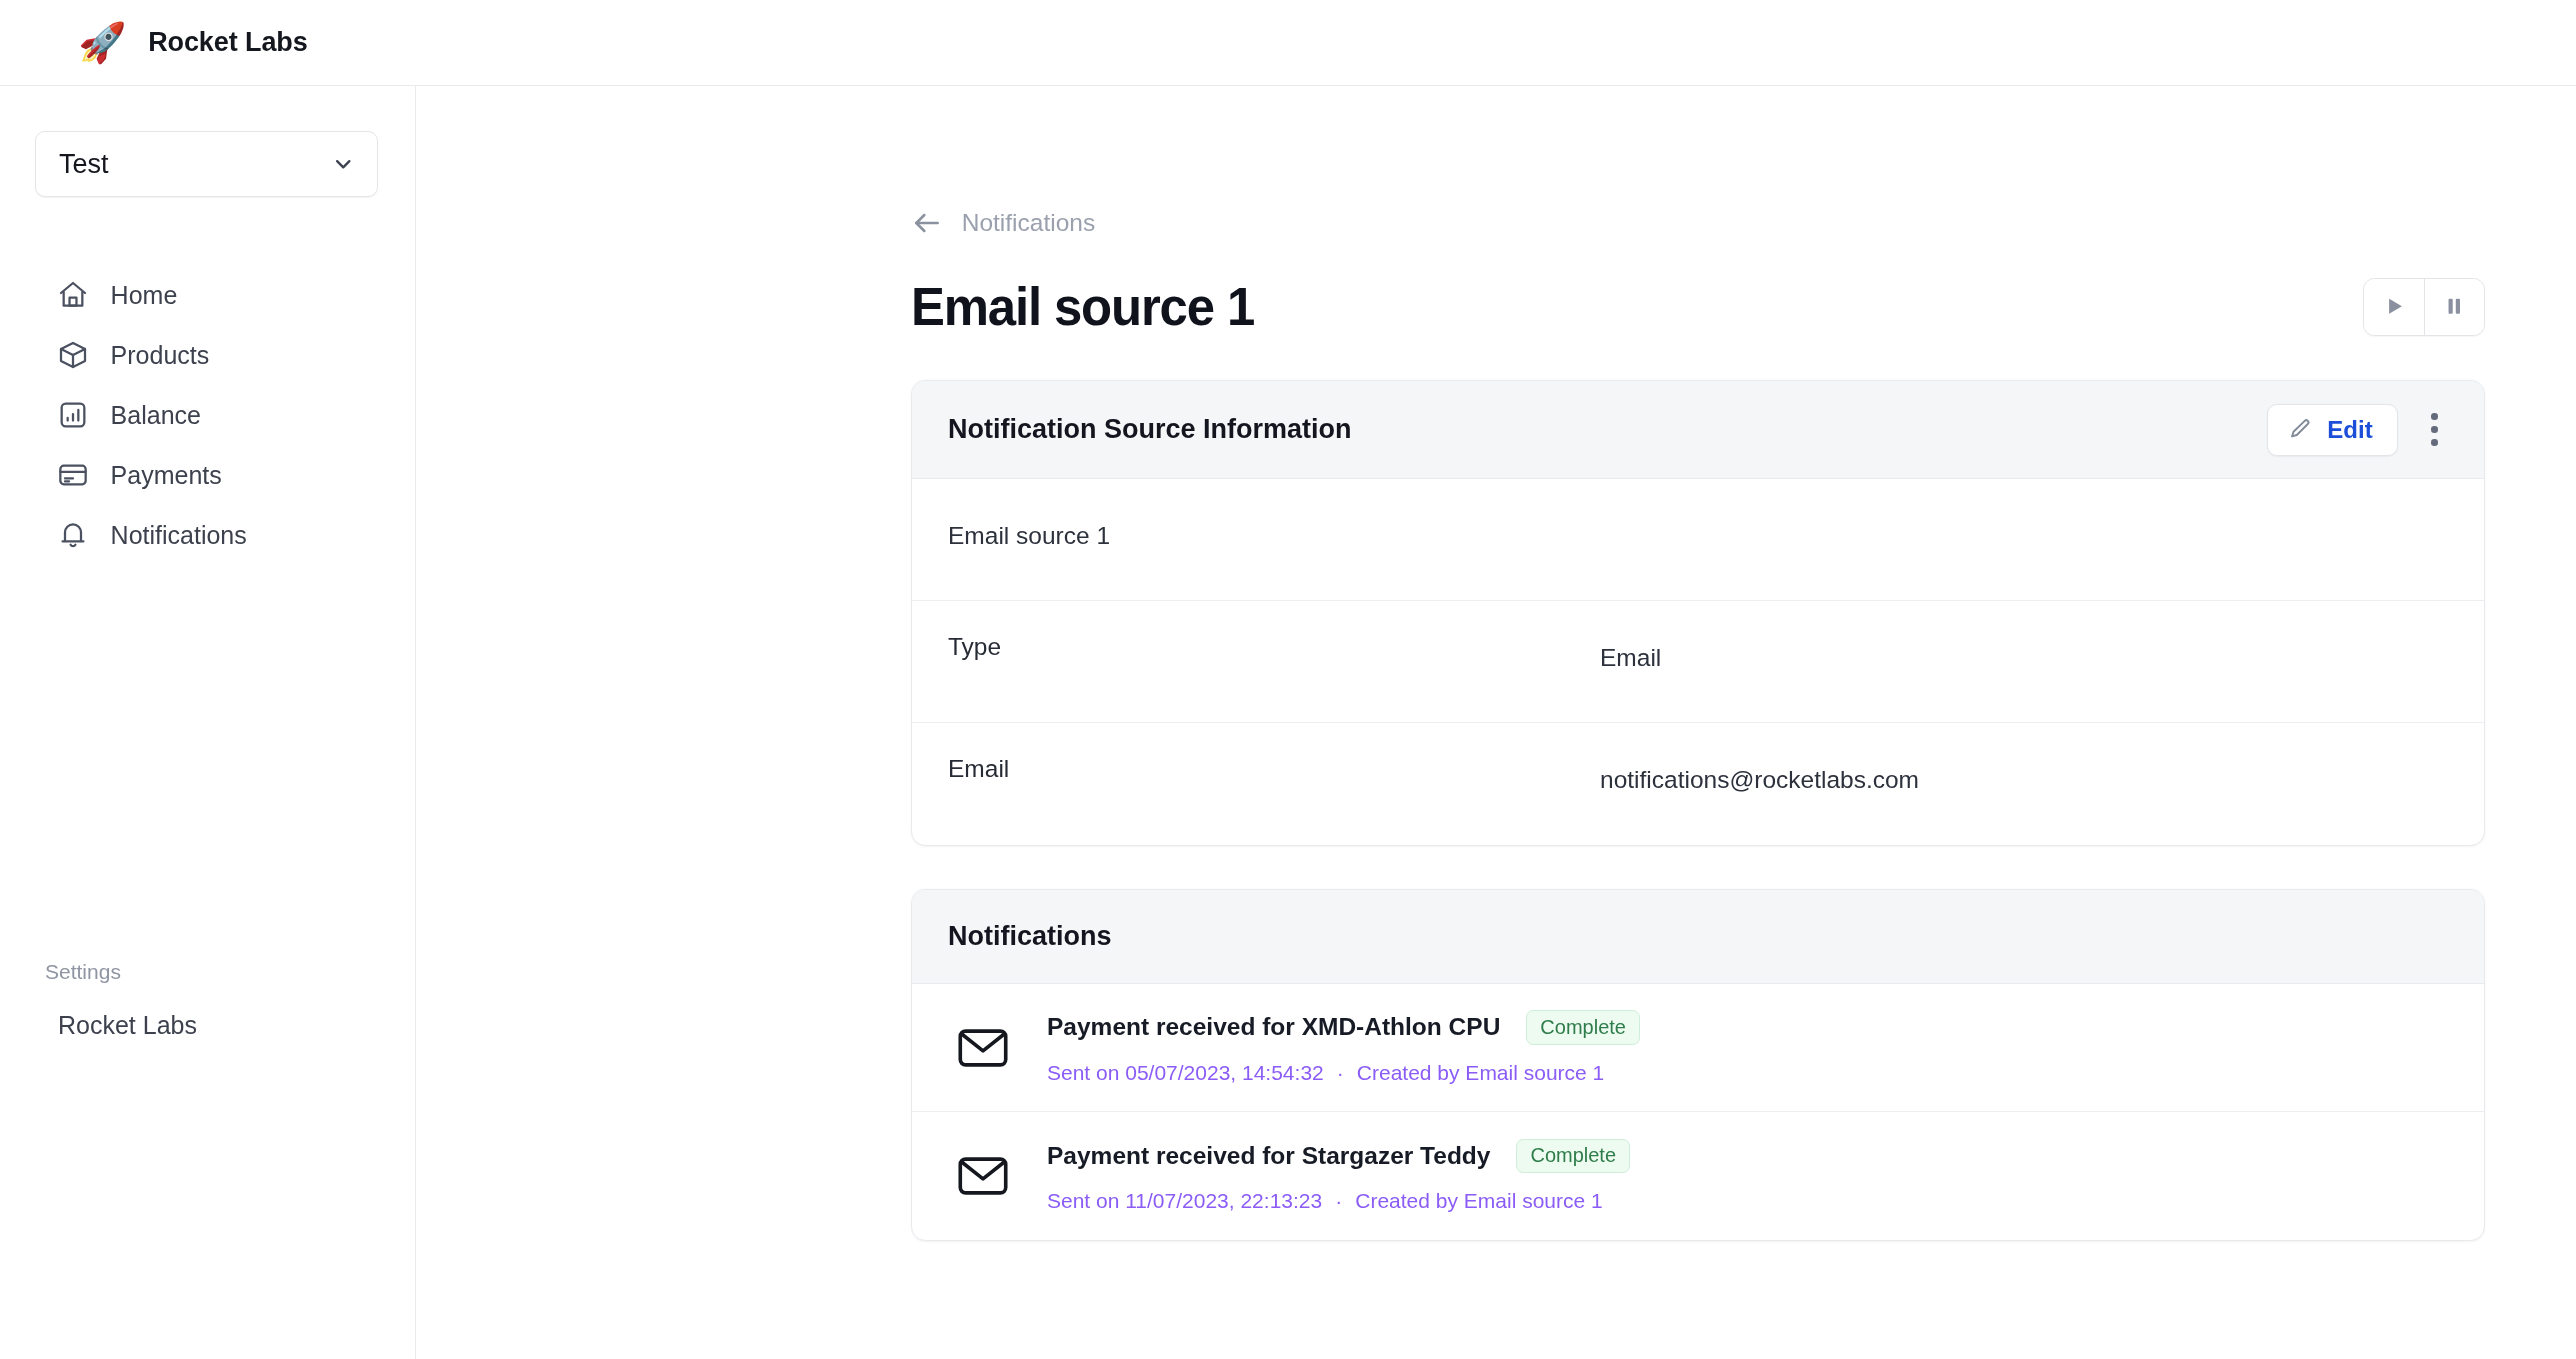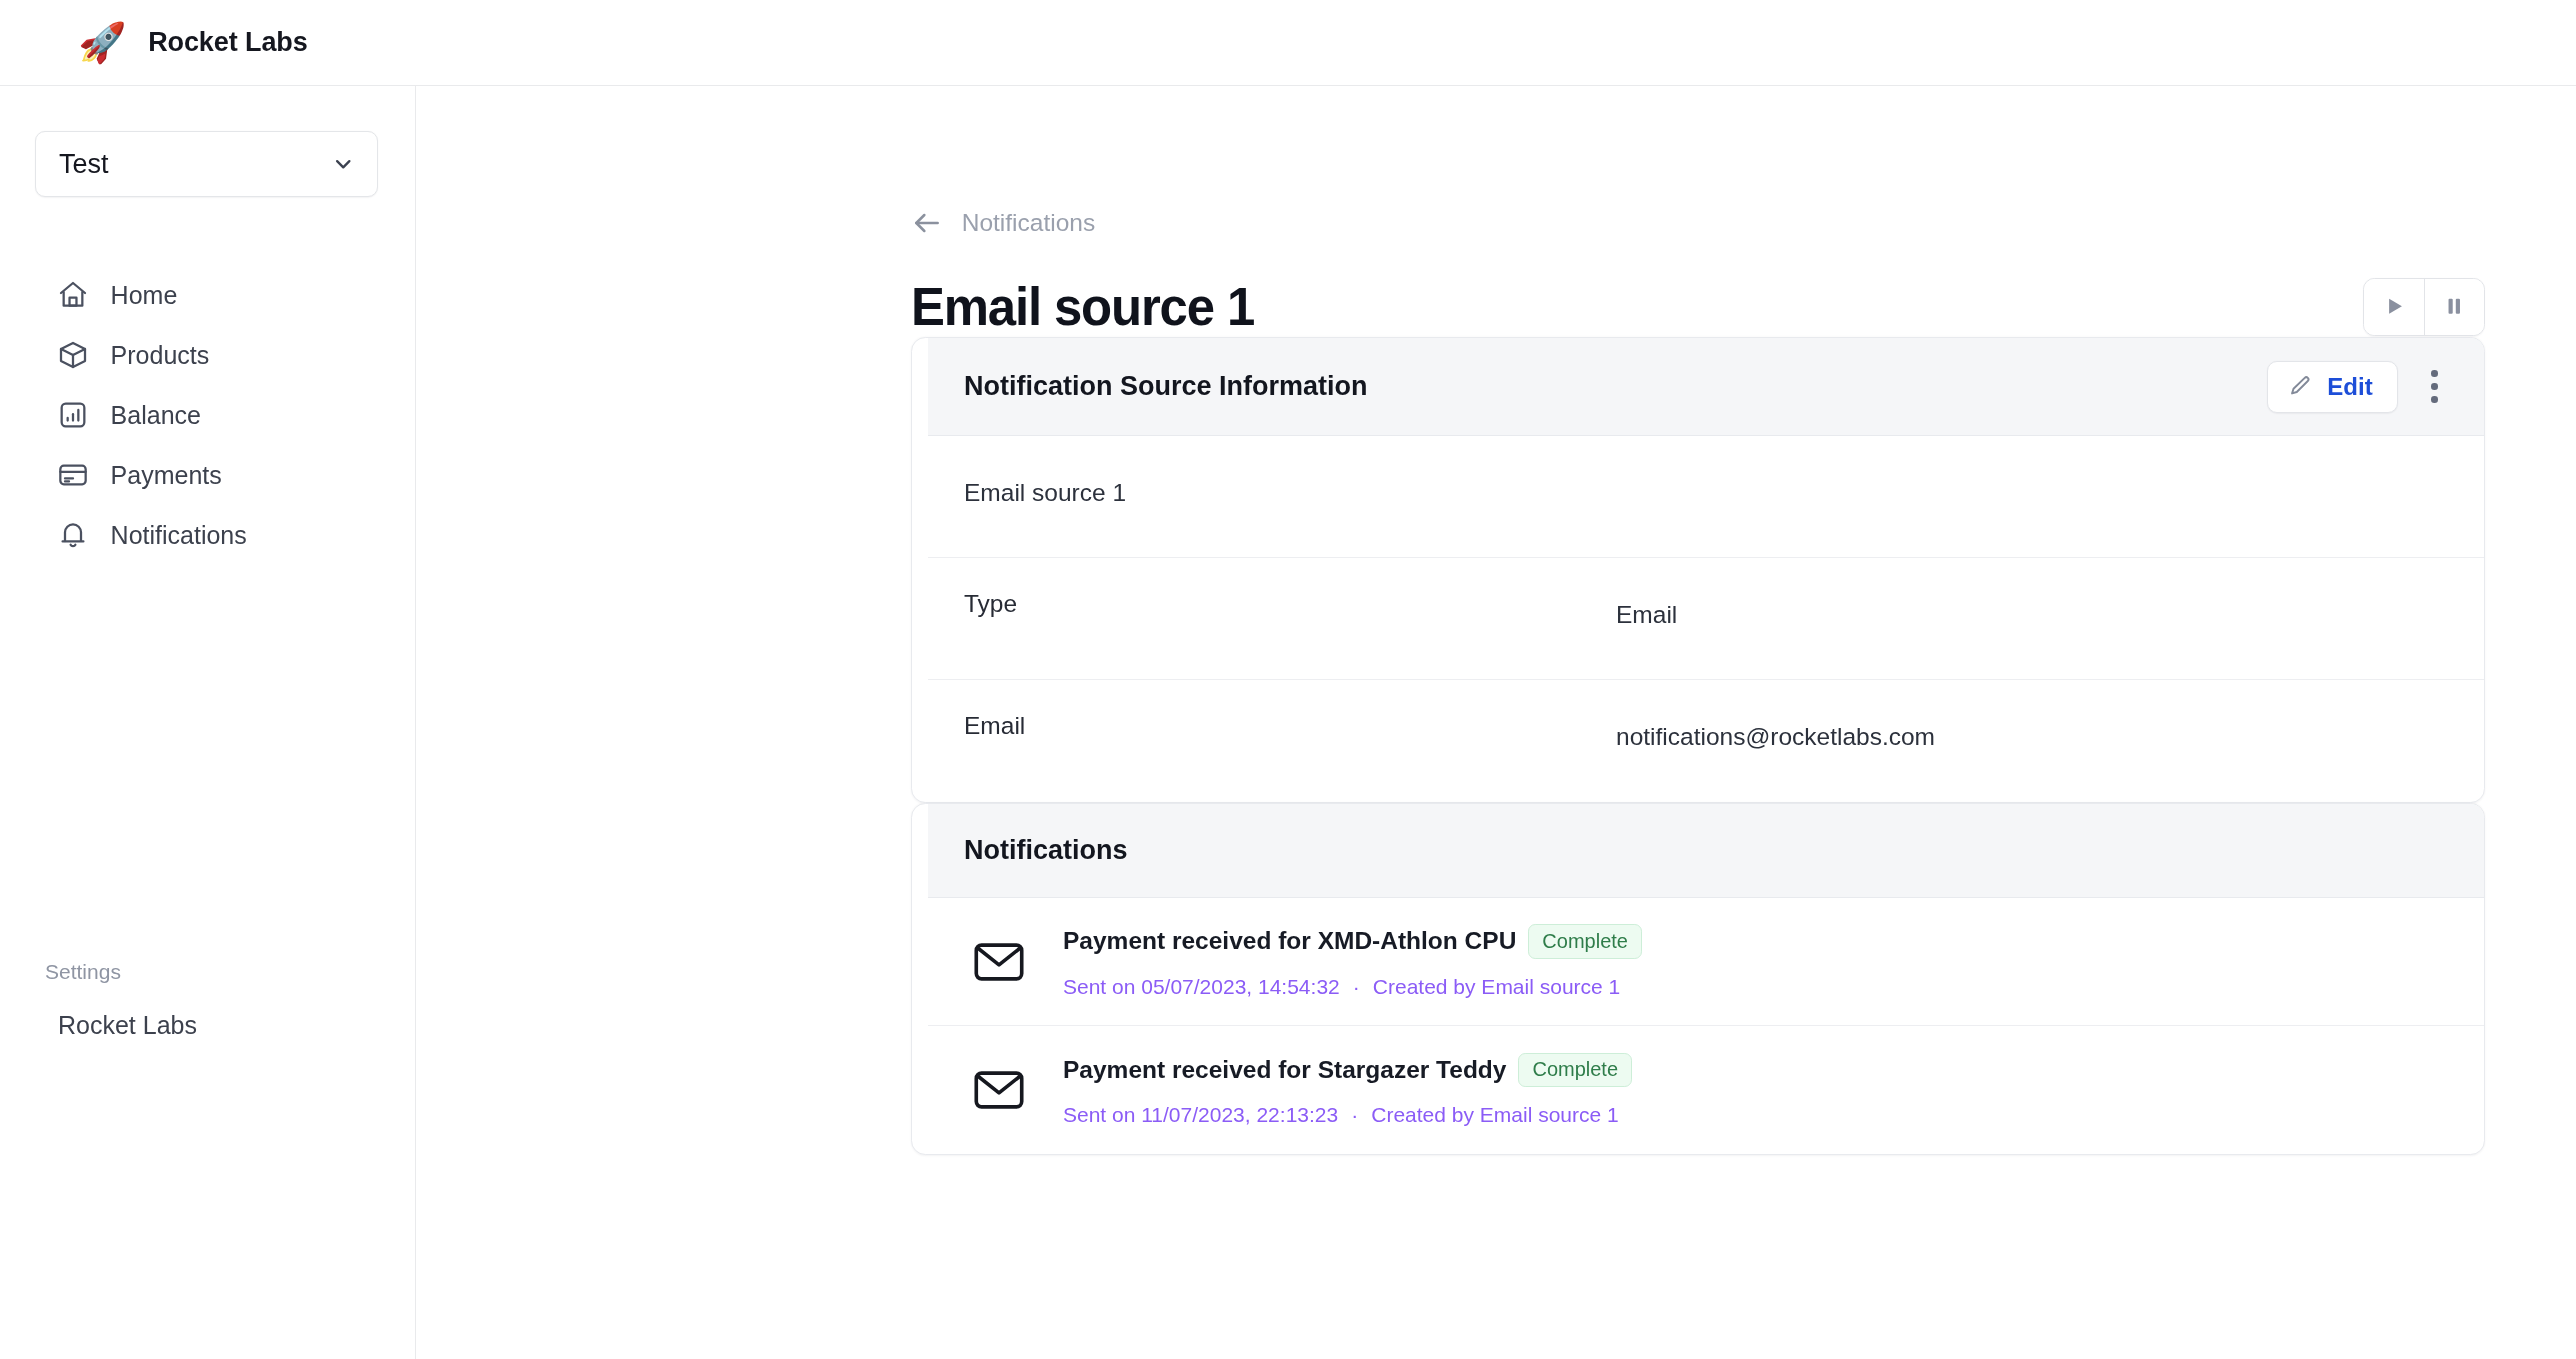"Notification Source Information" .card { margin-top: none -> 43px; padding-left: 16px -> none }
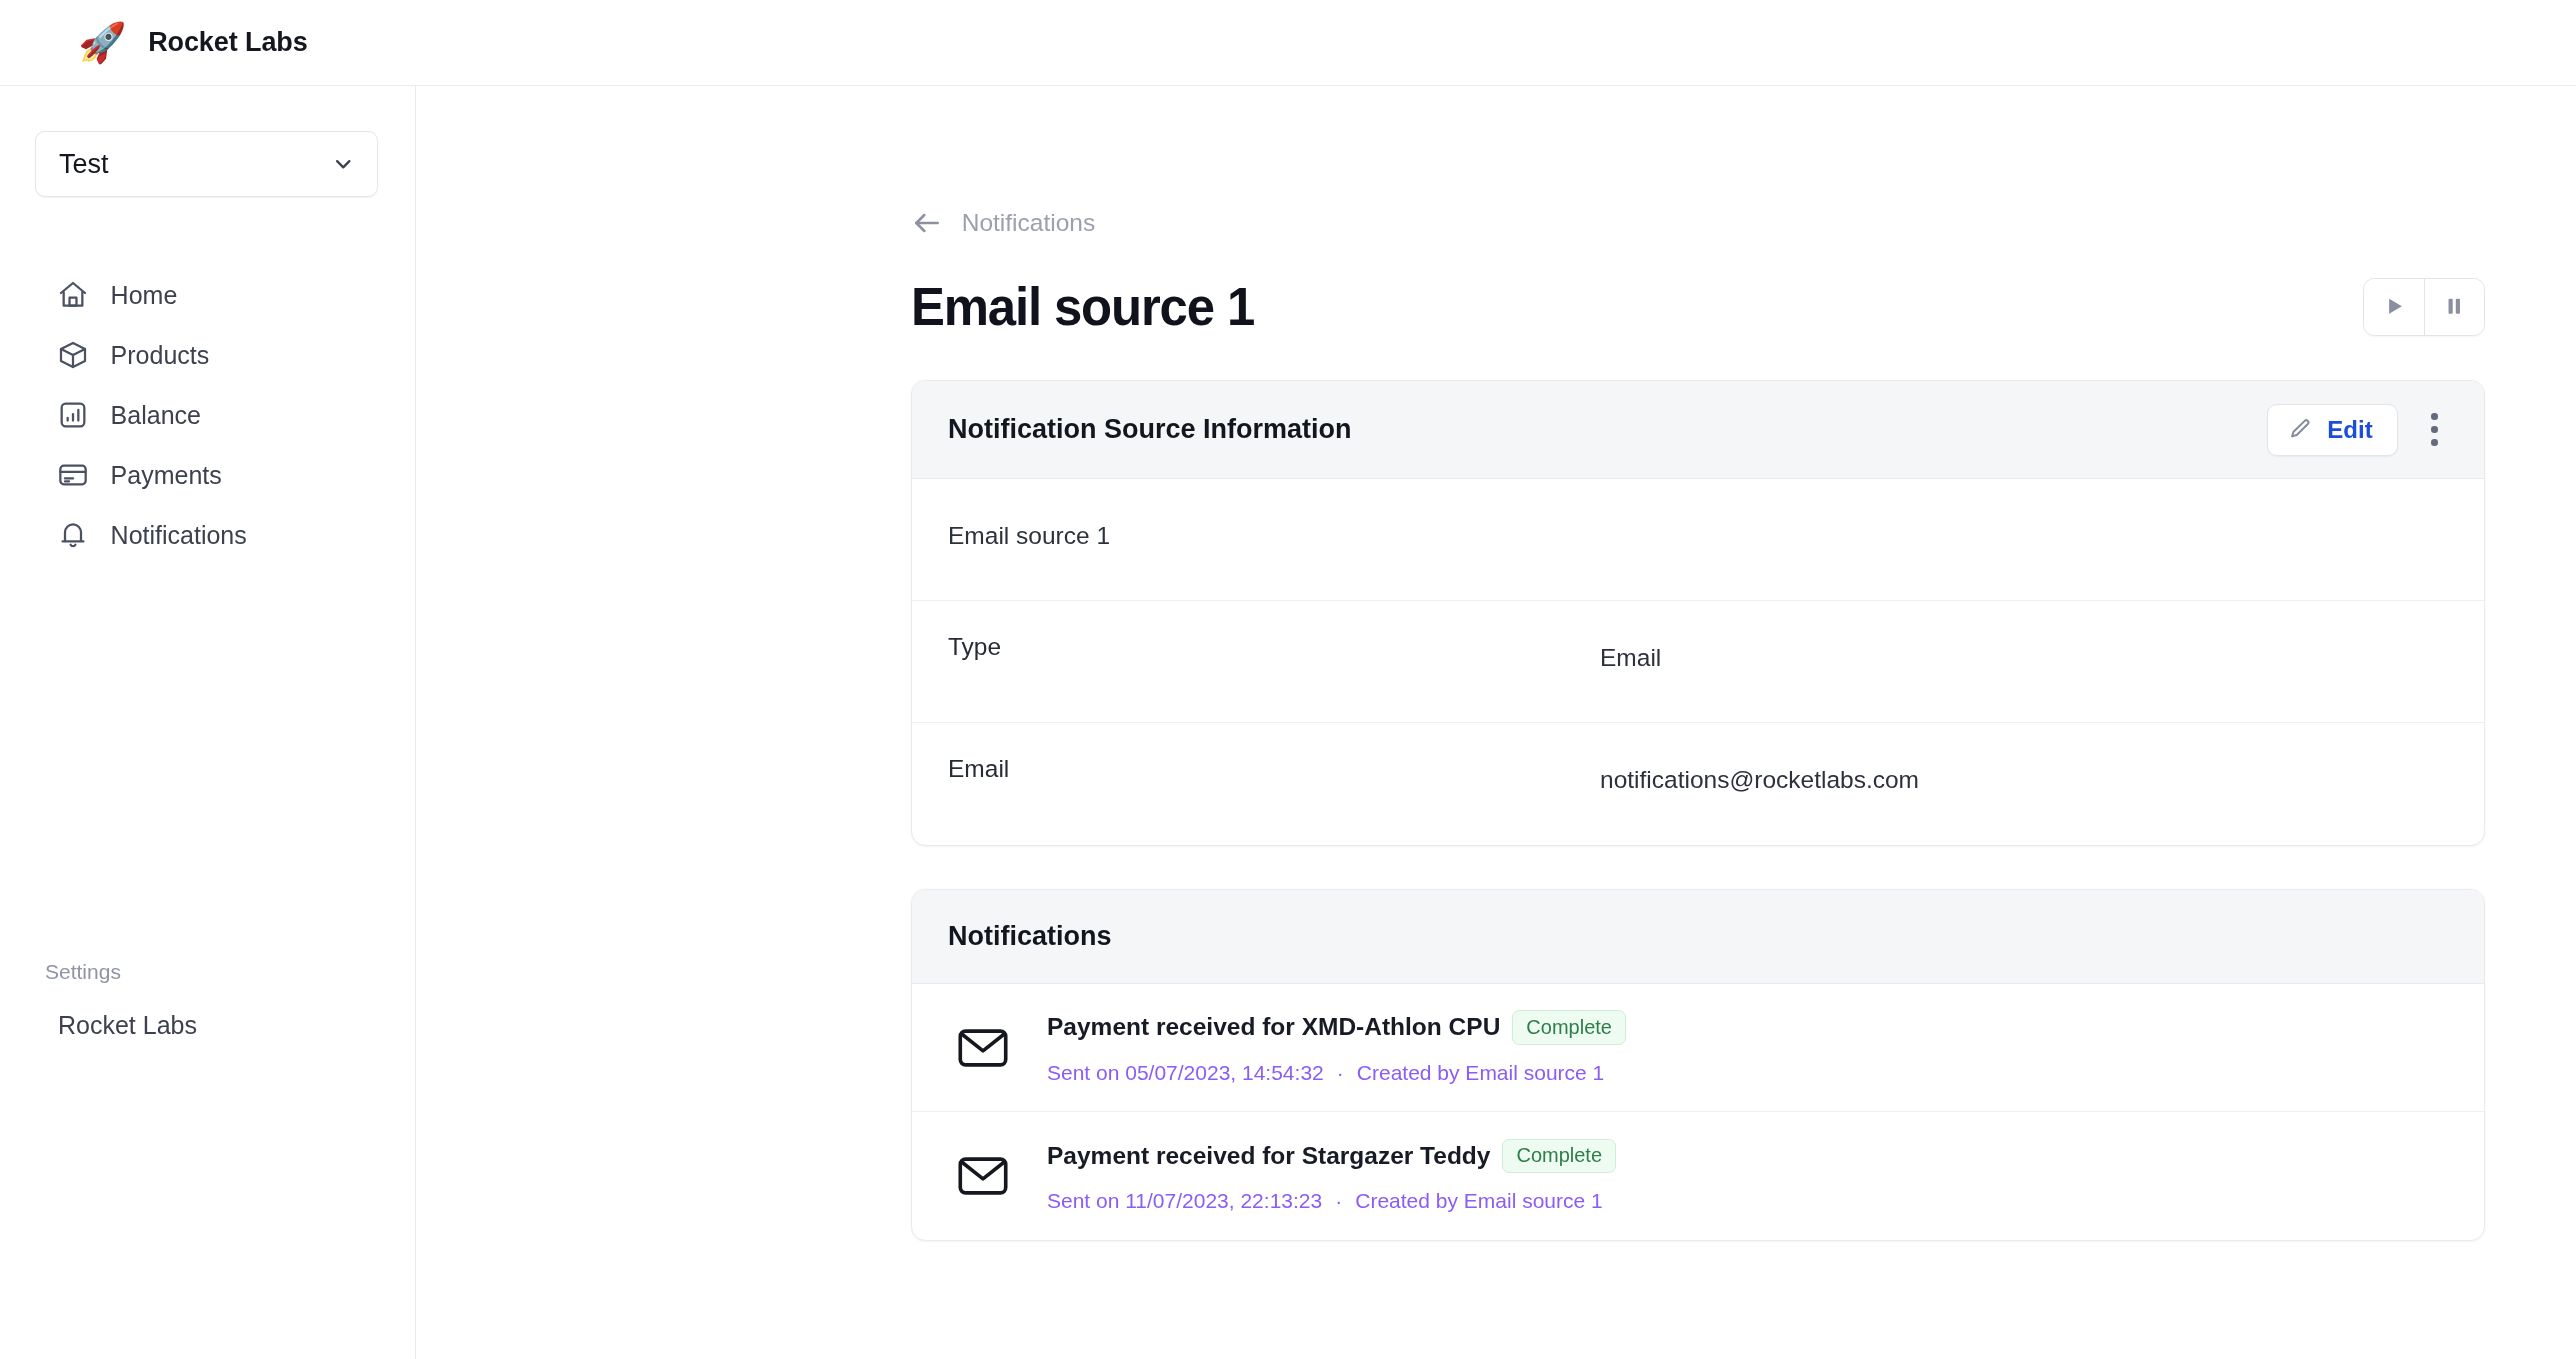"Payment received for XMD-Athlon CPU" .notif-title-line { gap: 12px -> 26px }
